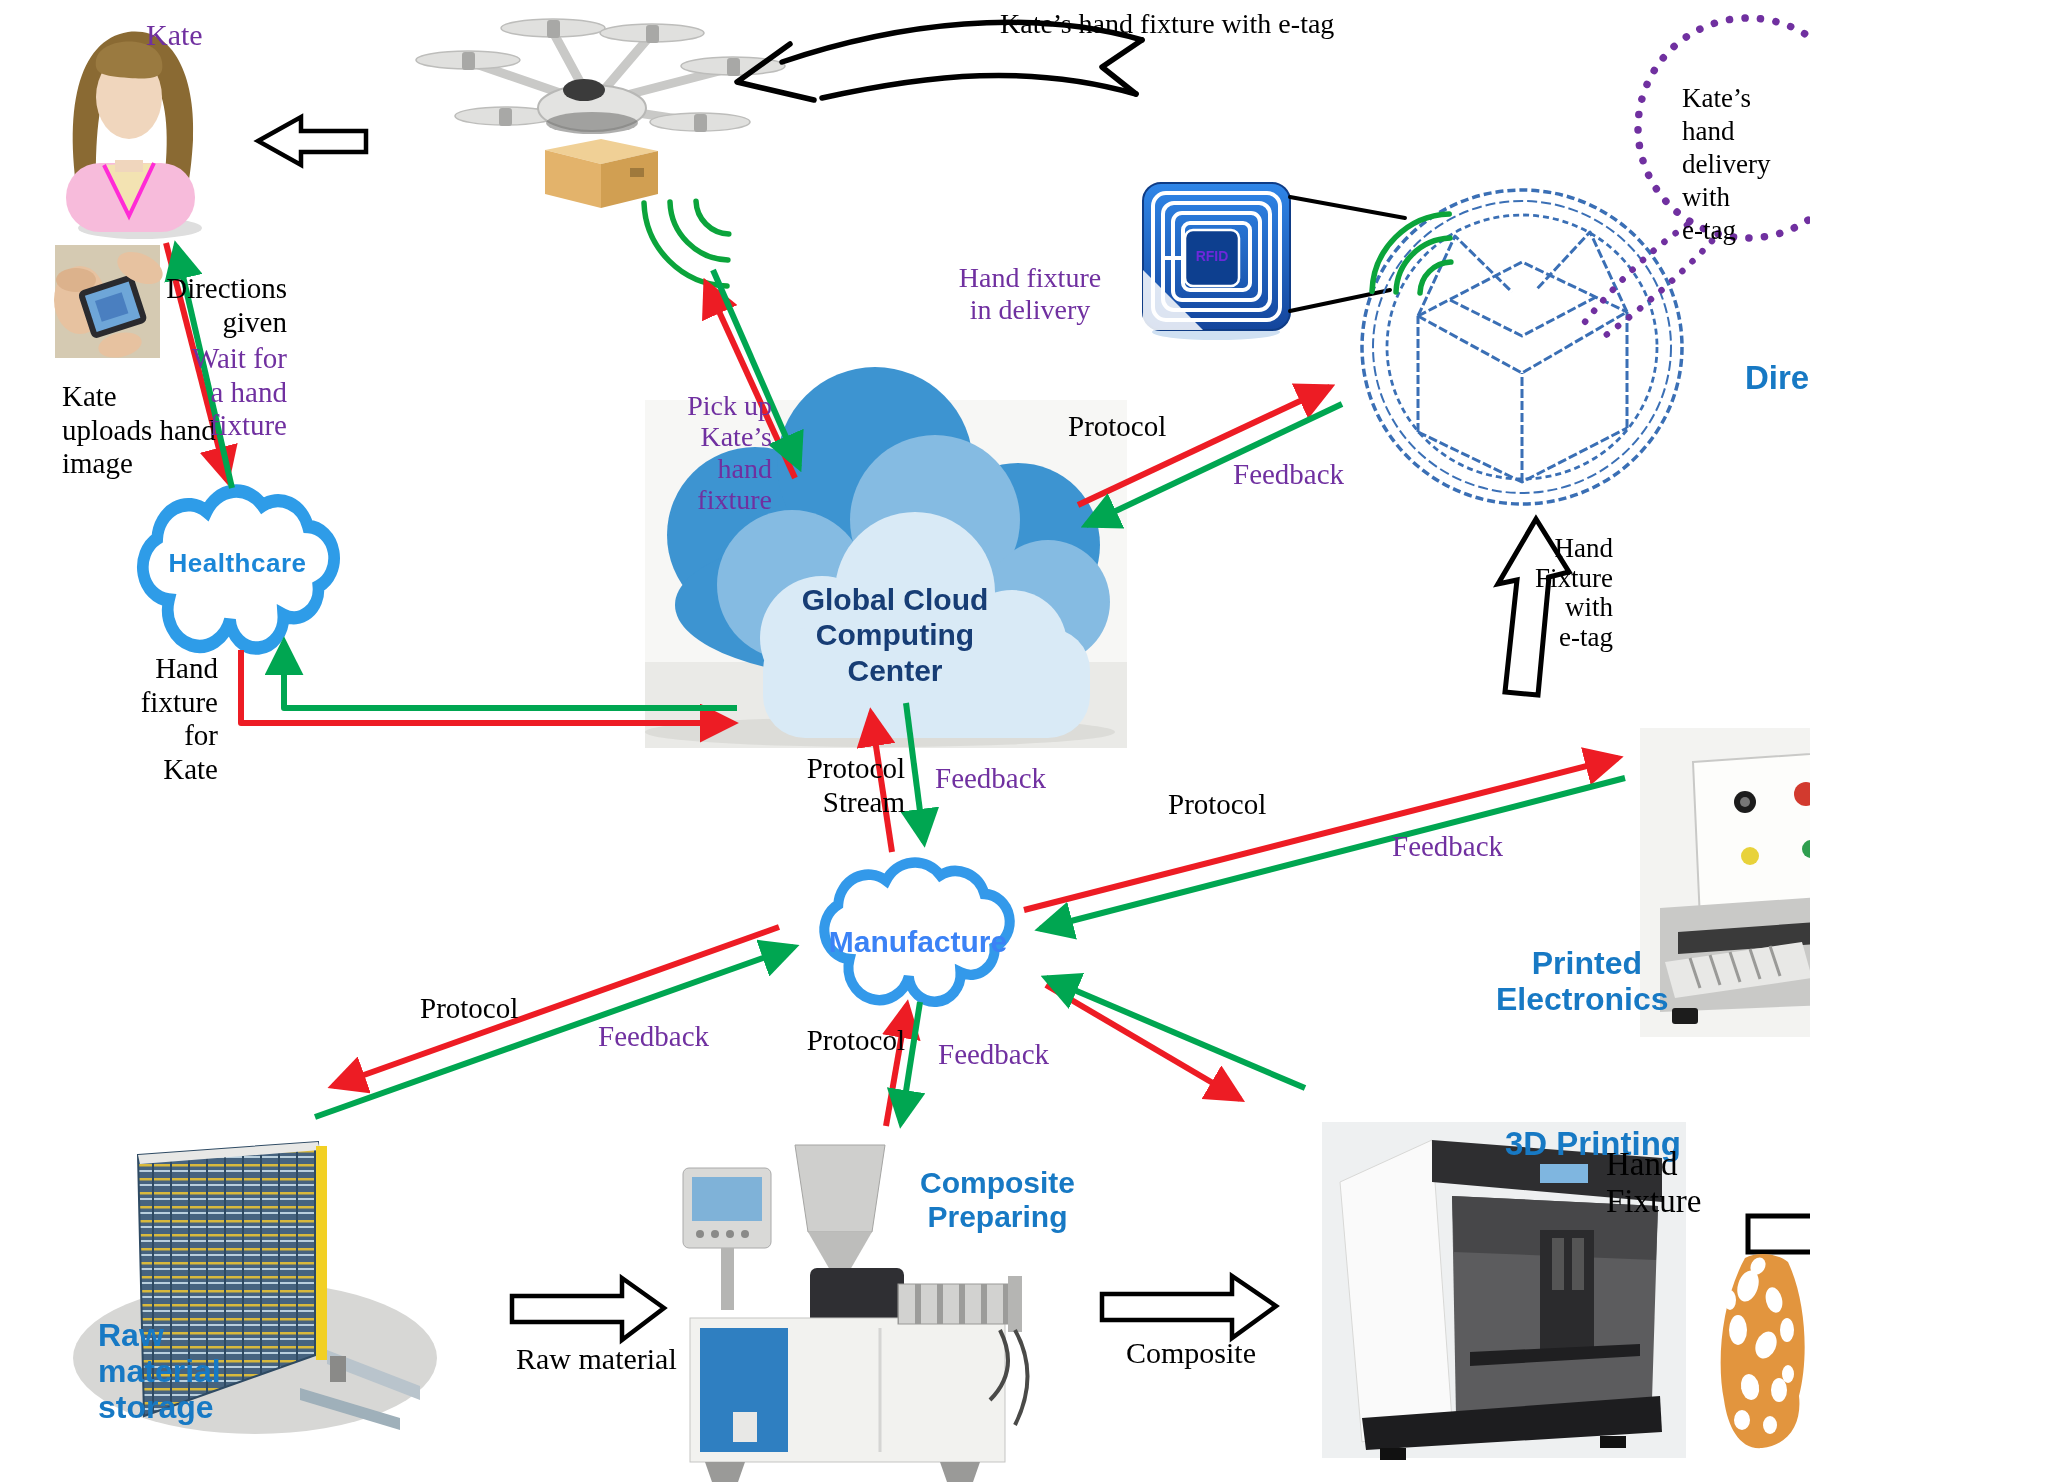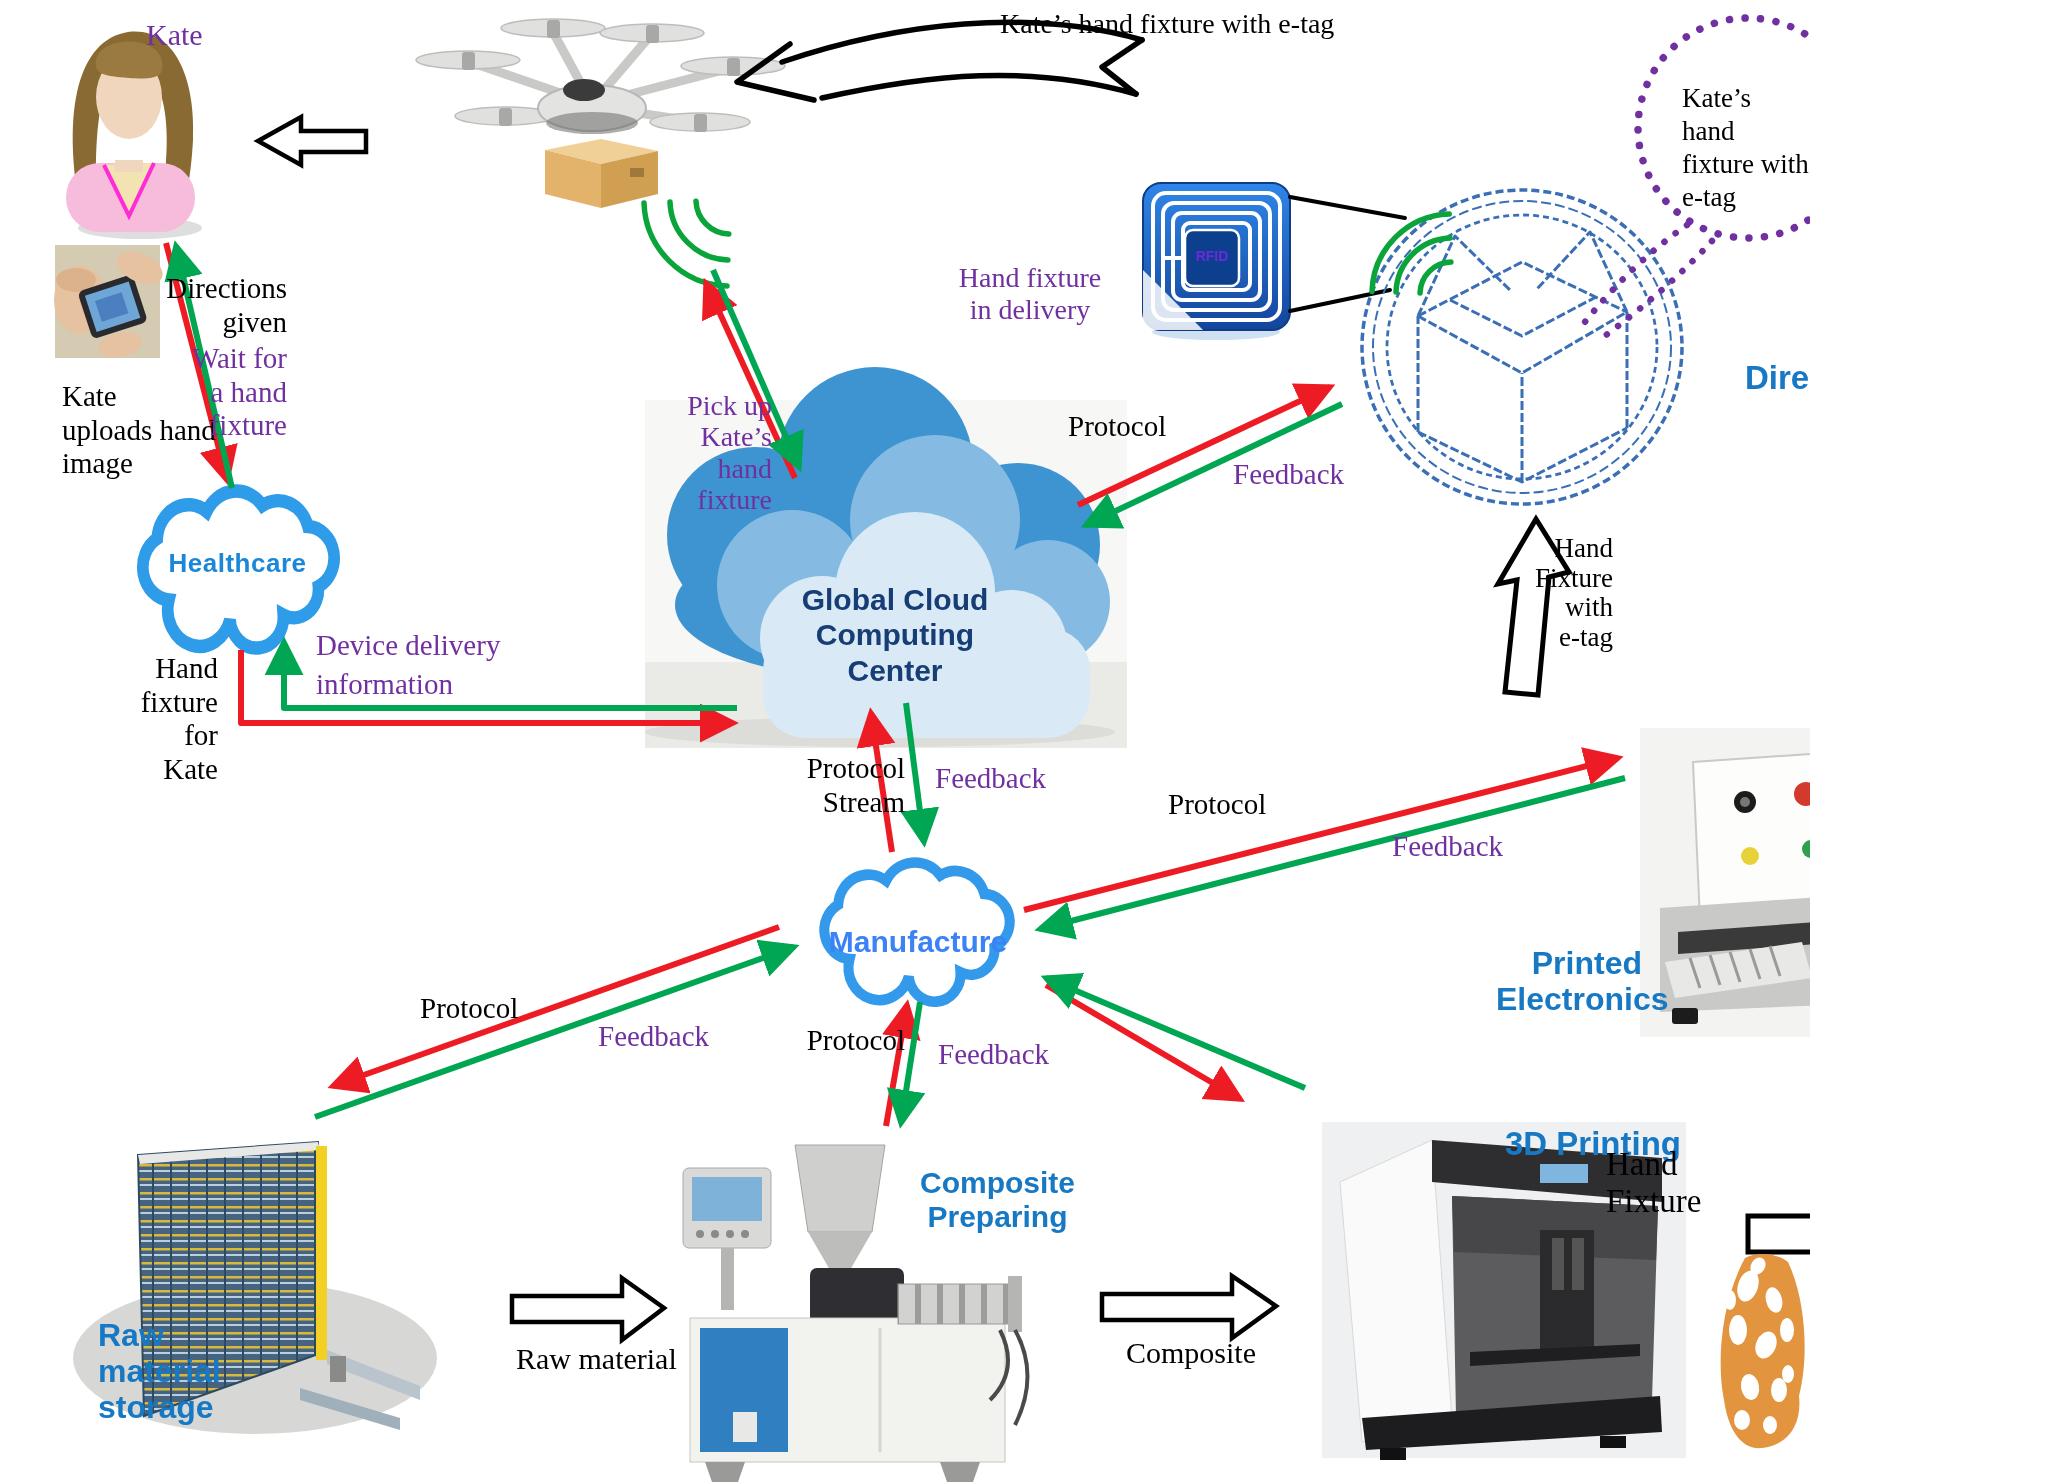"Kate’s hand" div.lbl { text: fixture -> delivery }
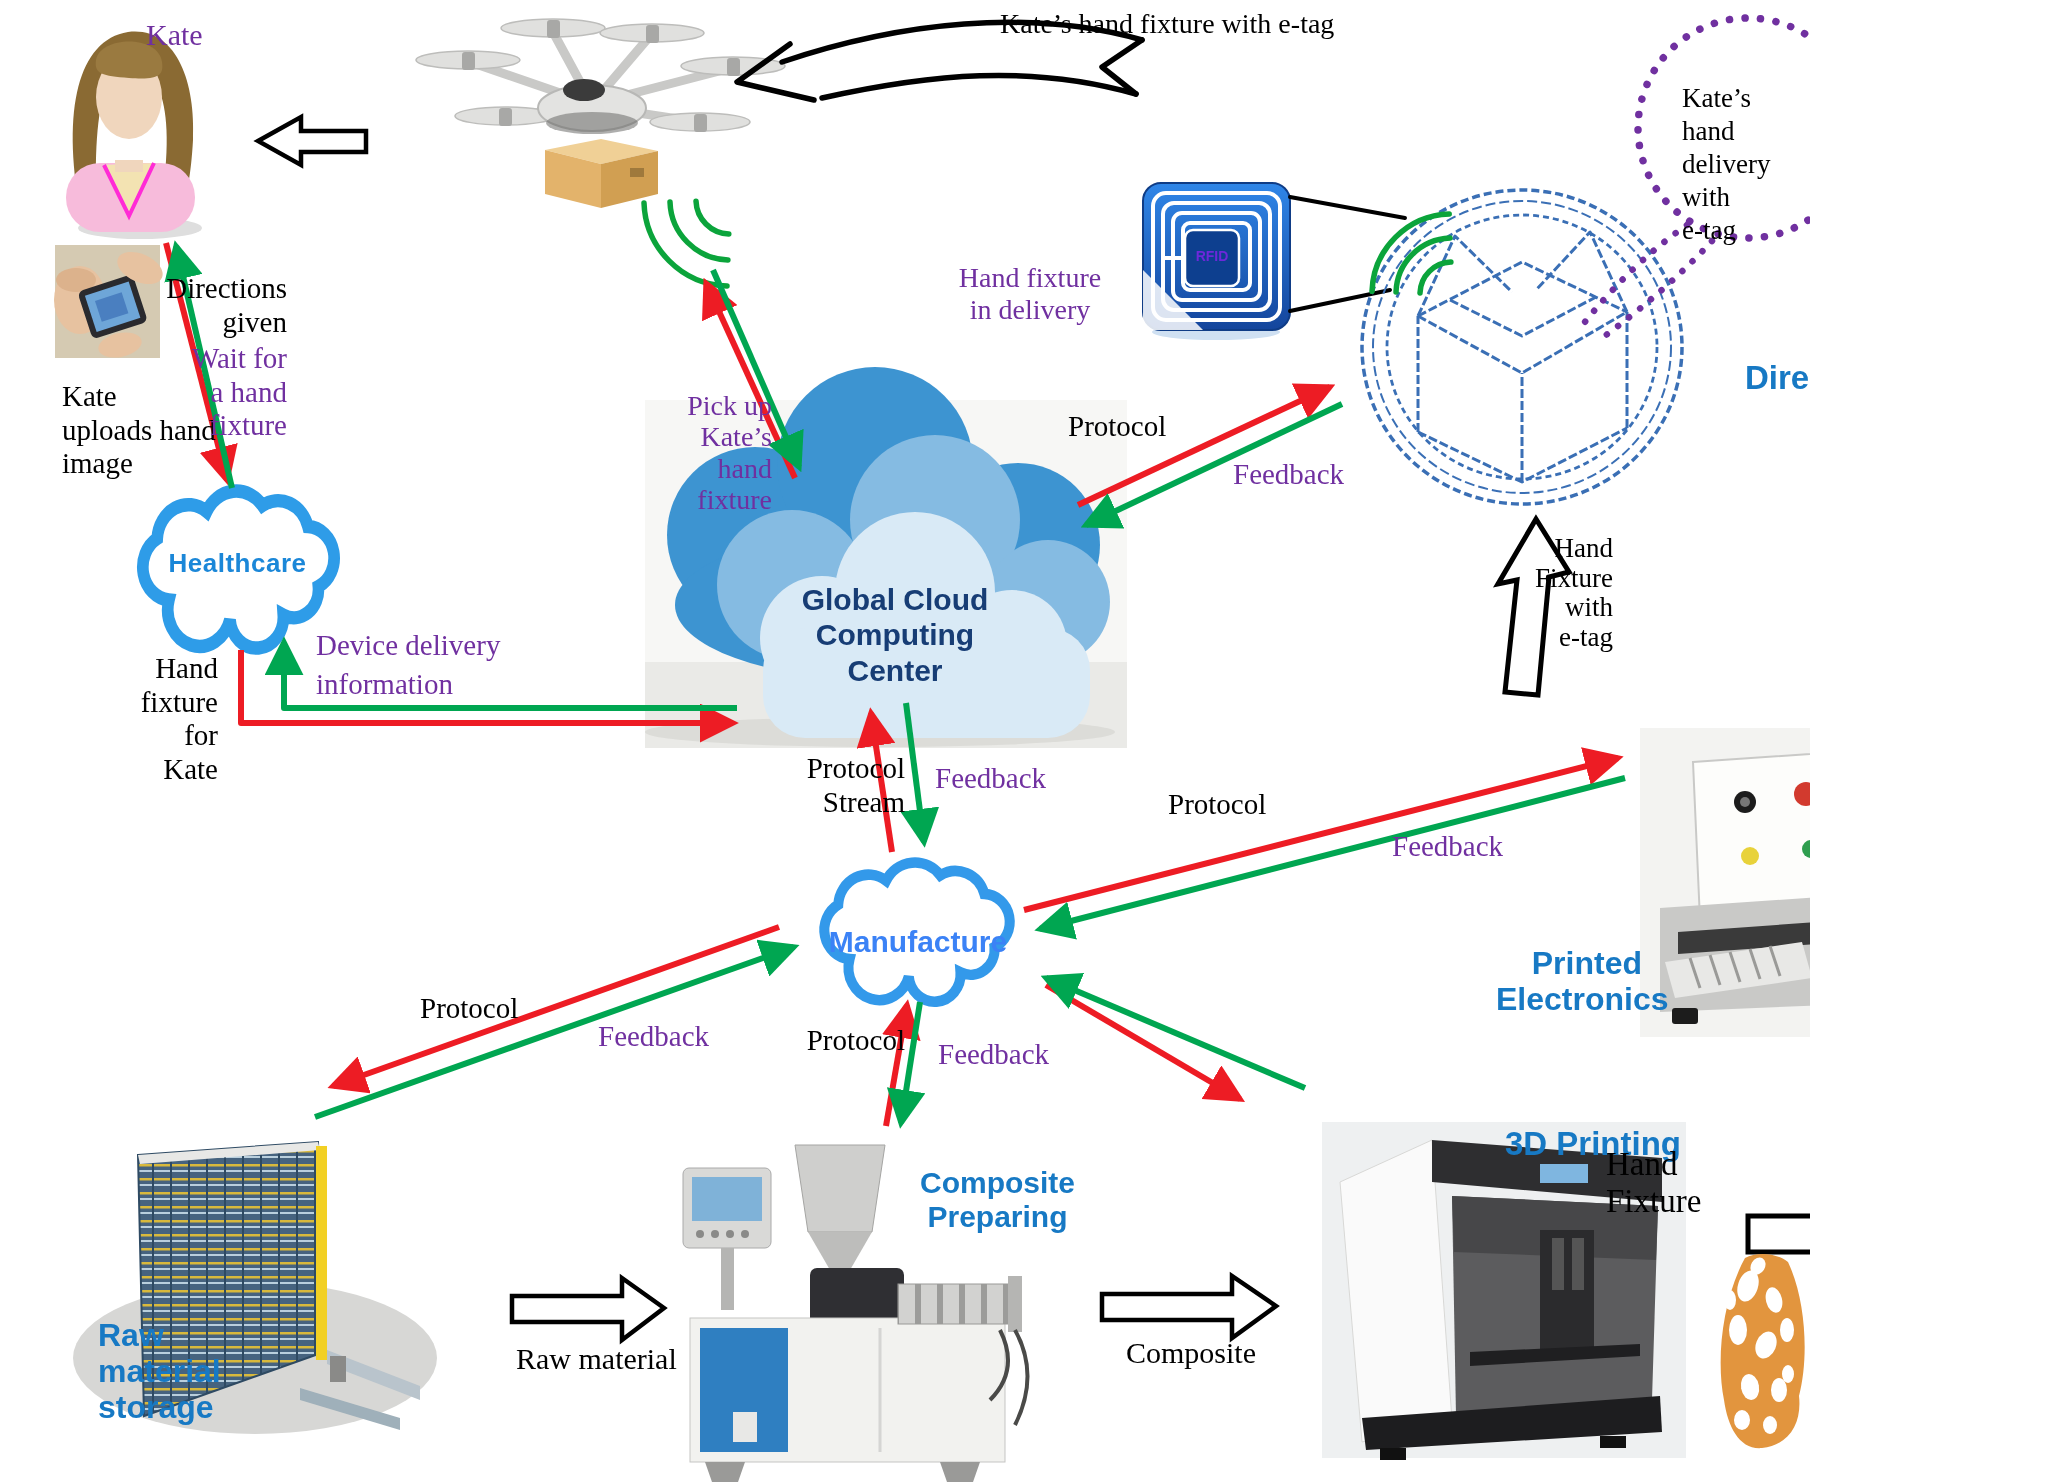"Device delivery" div.lbl { html: <div>Device delivery information</div> -> none }
